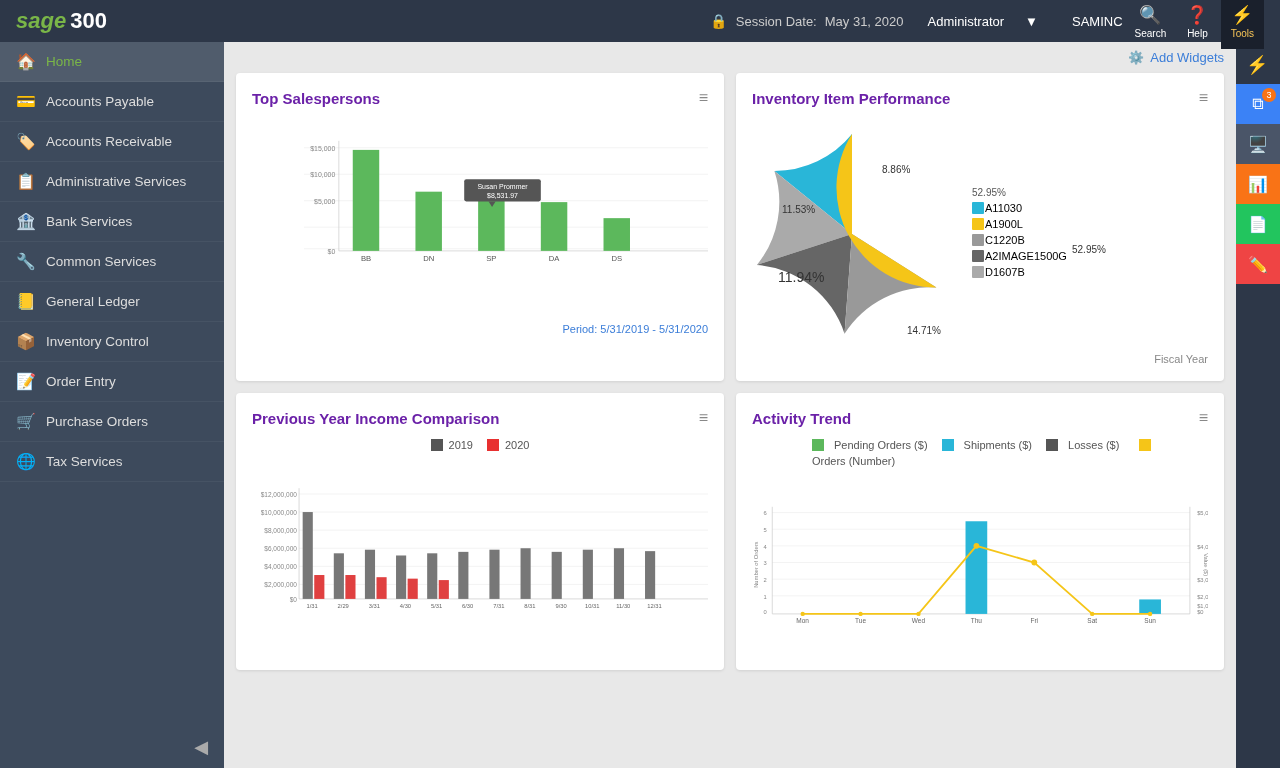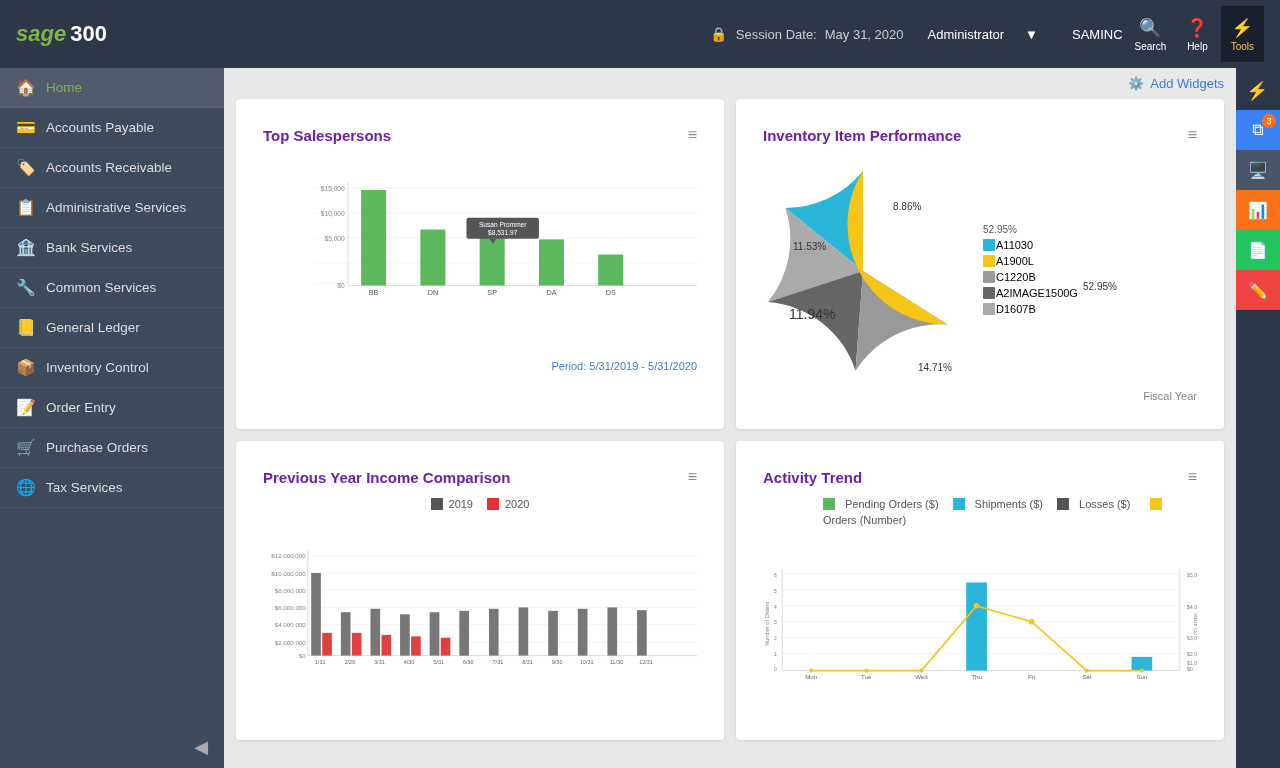"sage" .top-header { height: 68px -> 42px }
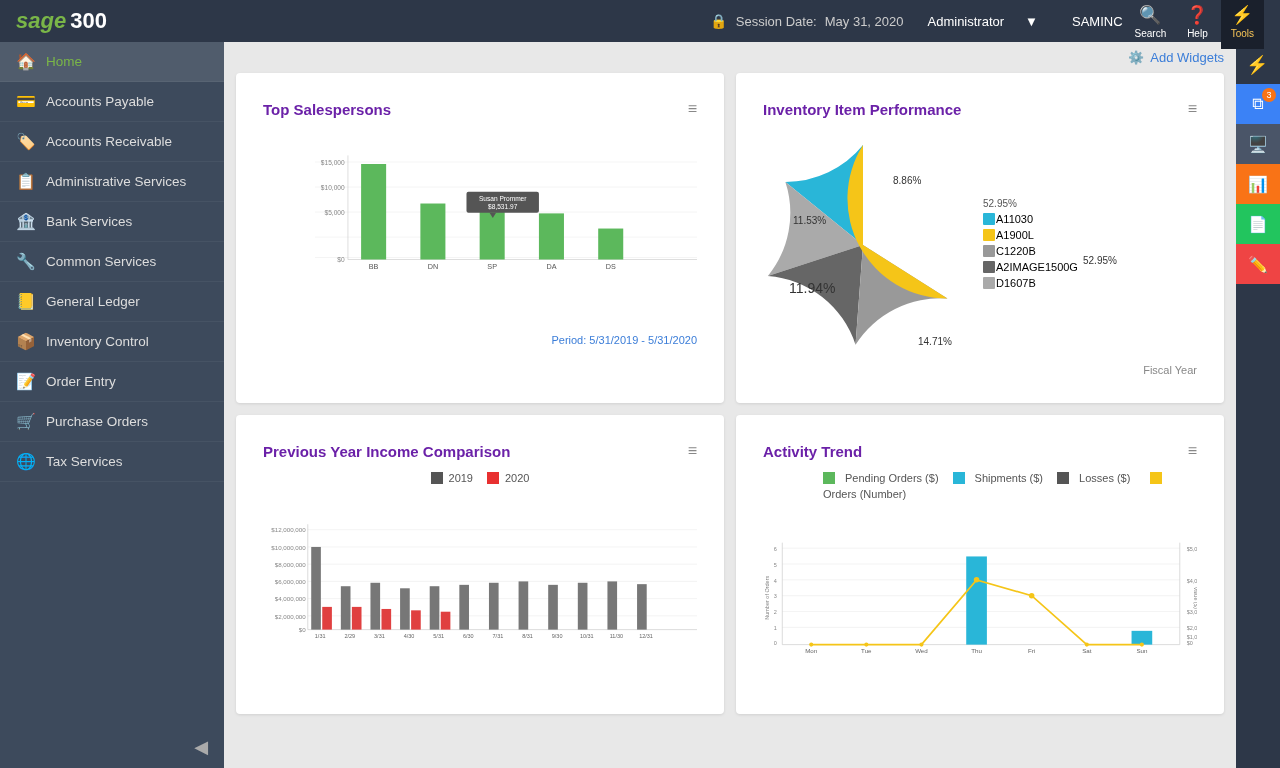"Top Salespersons" .widget-card { padding: 27px -> 16px }
